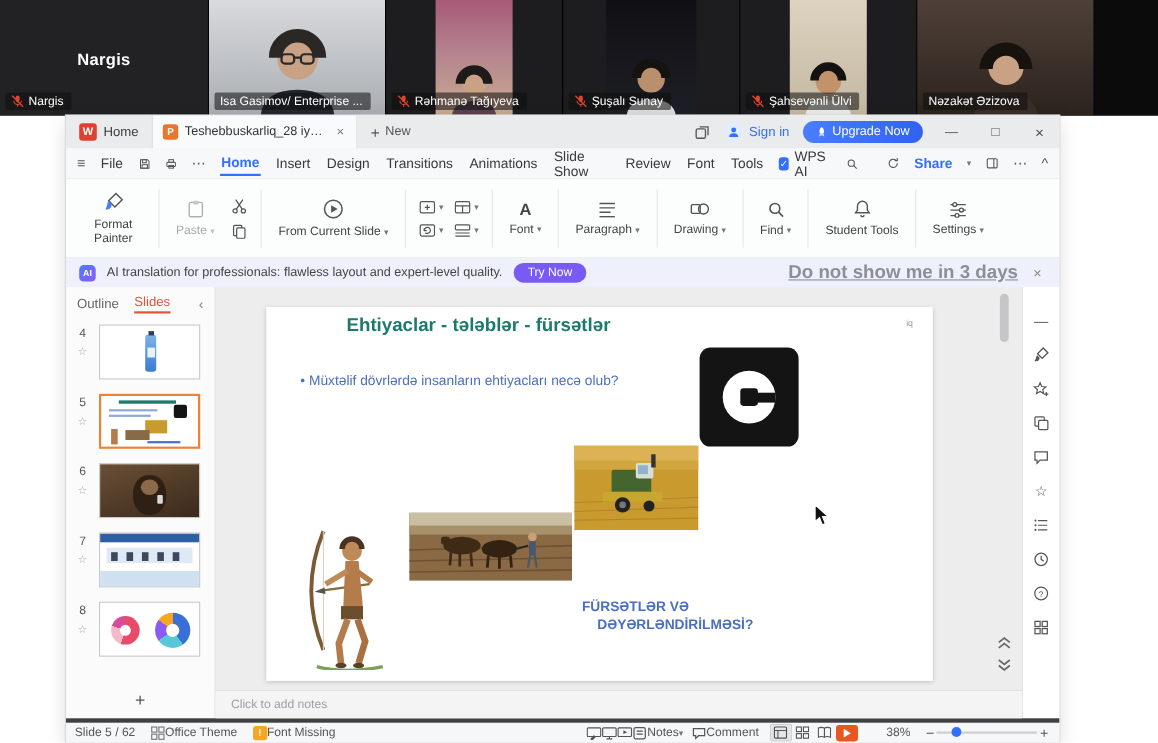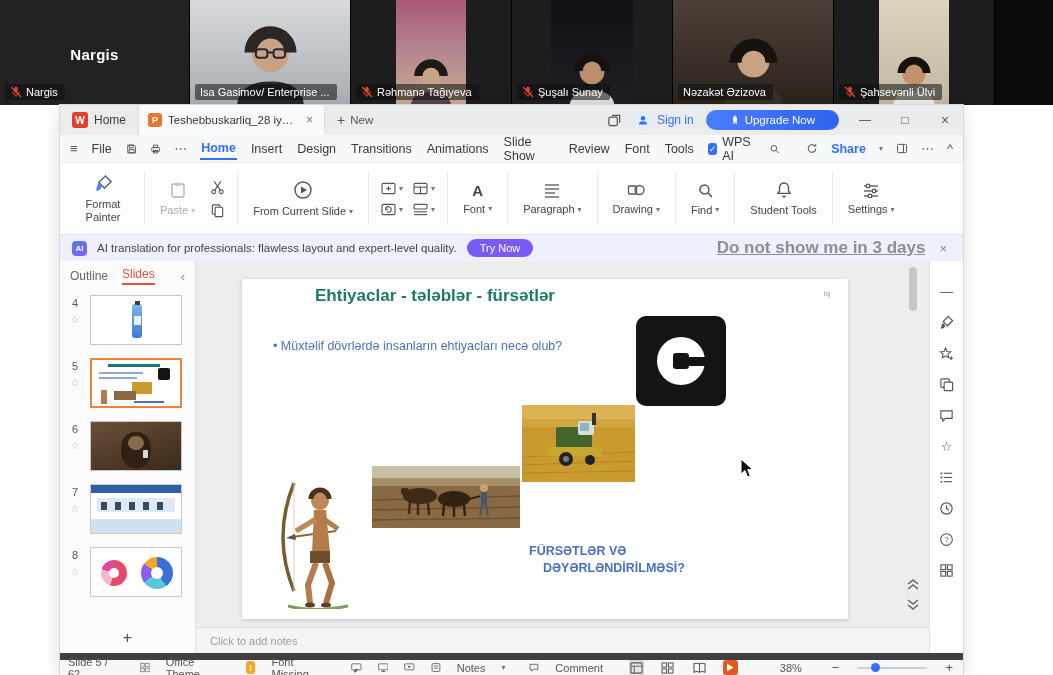"Nəzakət Əzizova" div.vtile { order: before "Şahsevənli Ülvi" -> after "Şahsevənli Ülvi" }
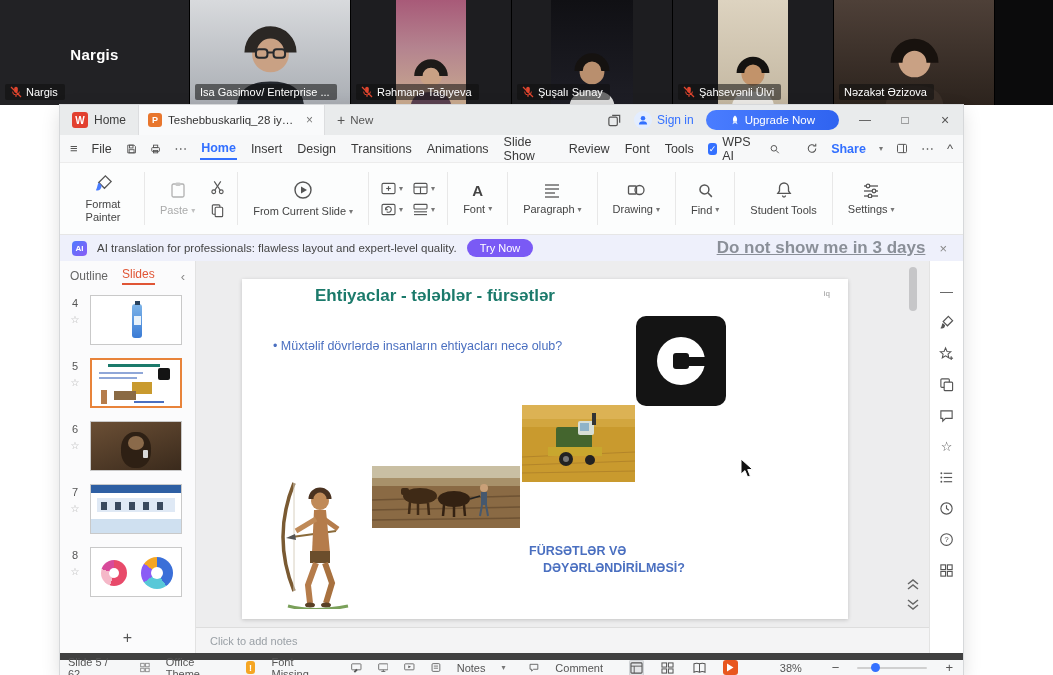"Upgrade Now" .upgrade { padding: 0 24px -> 0 12px }
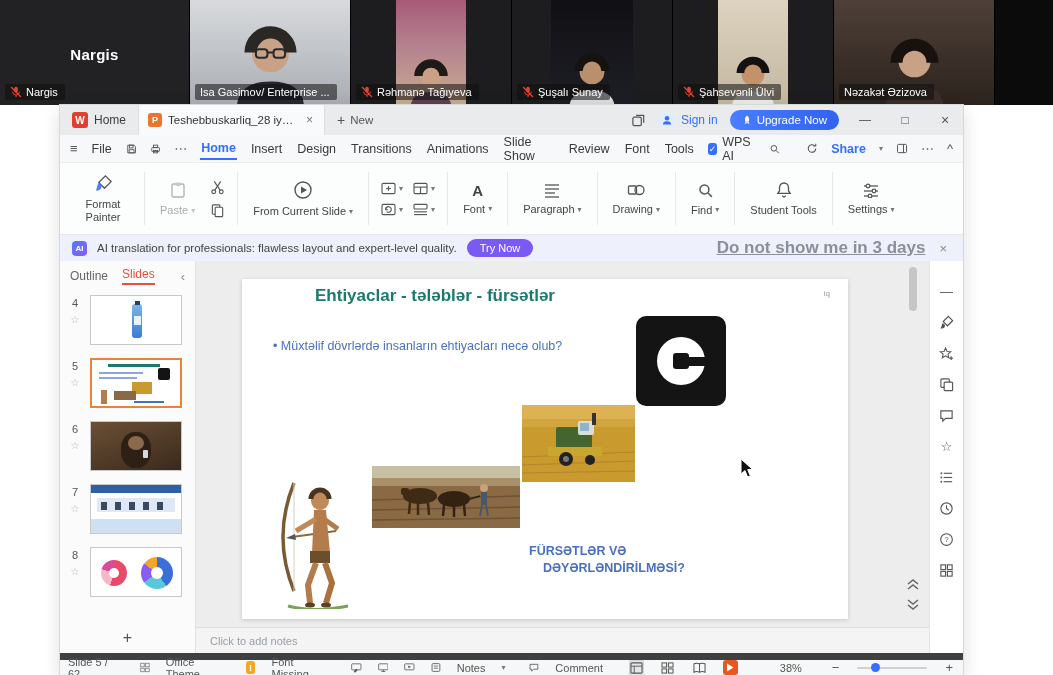"Slide 5 / 62" .sbar { border-top: 7px solid #404040 -> 4px solid #404040; gap: 16px -> 0 }
